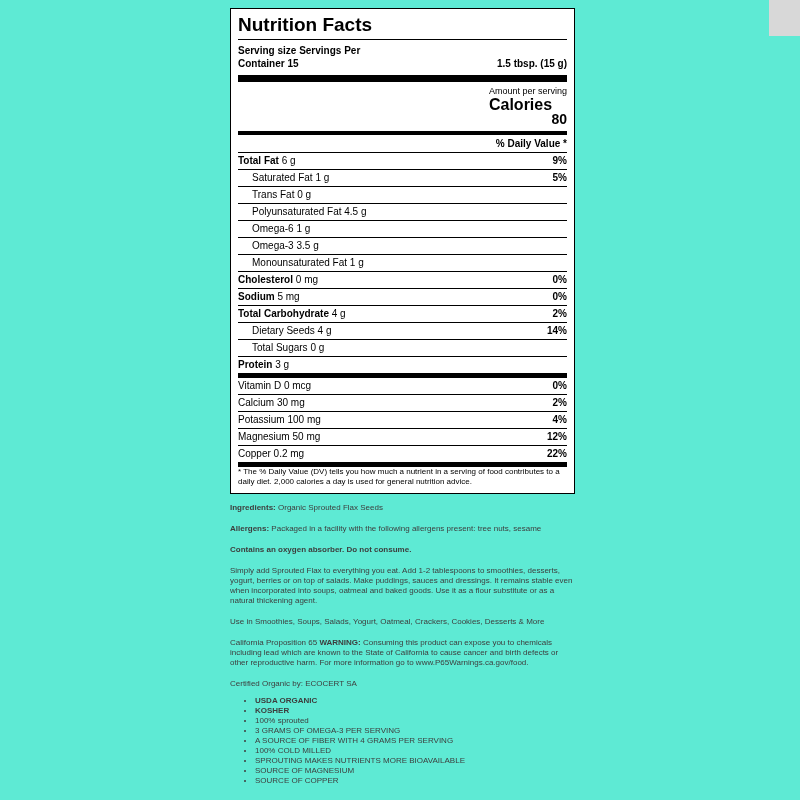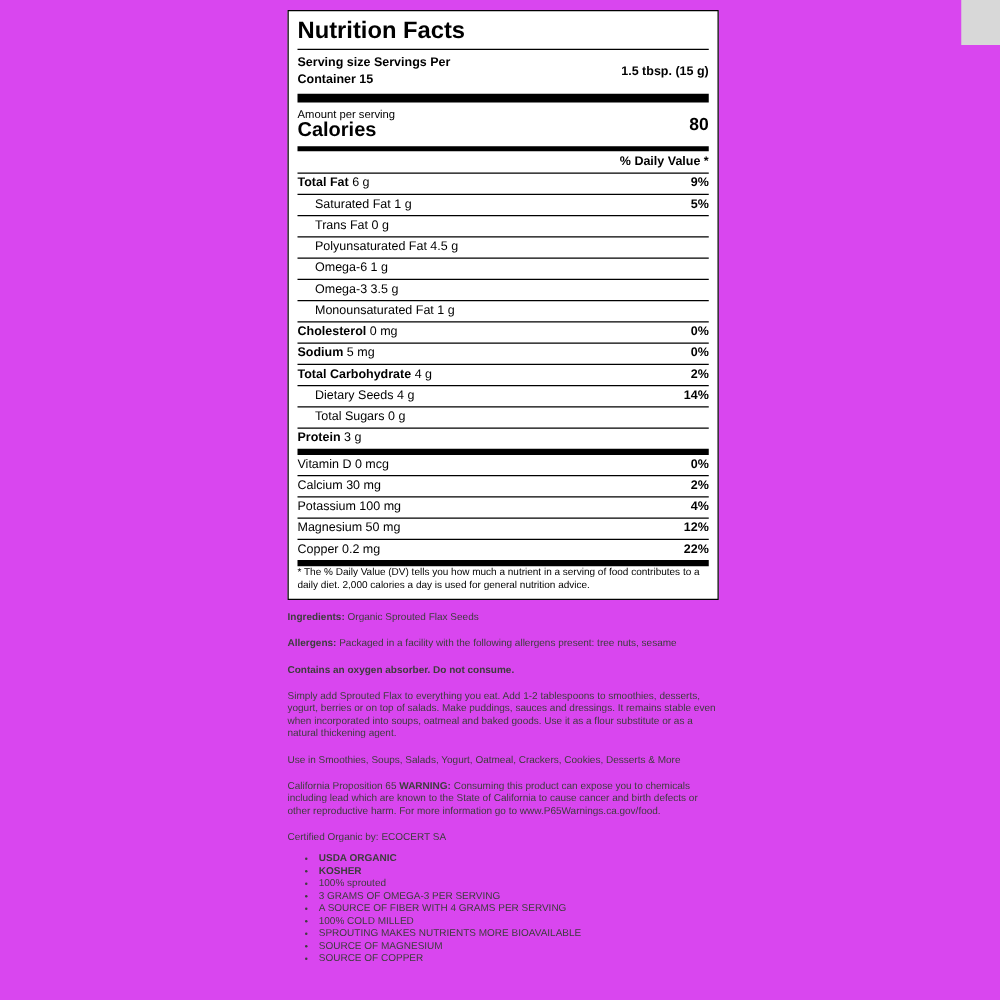"Nutrition Facts" .page { background: #d946ef -> #5eead4 }
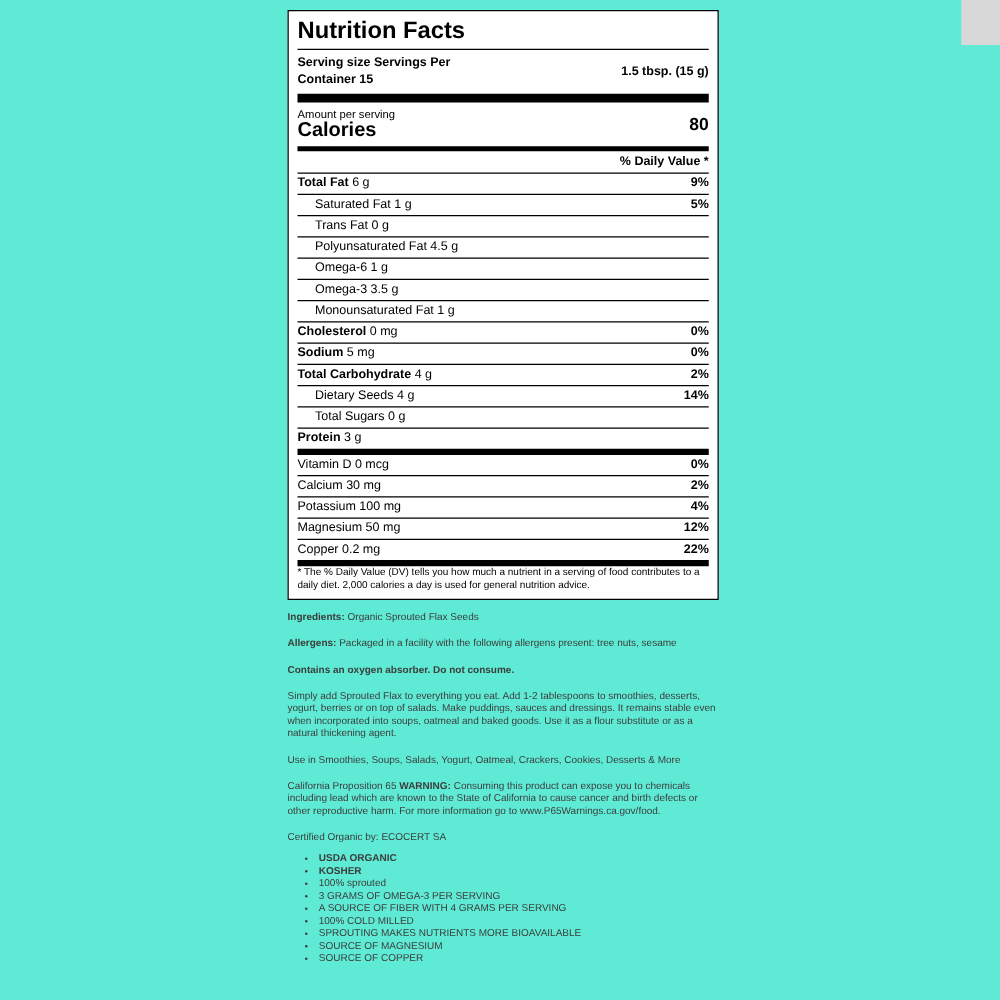"Serving size Servings Per Container" .serving { align-items: center -> flex-end }
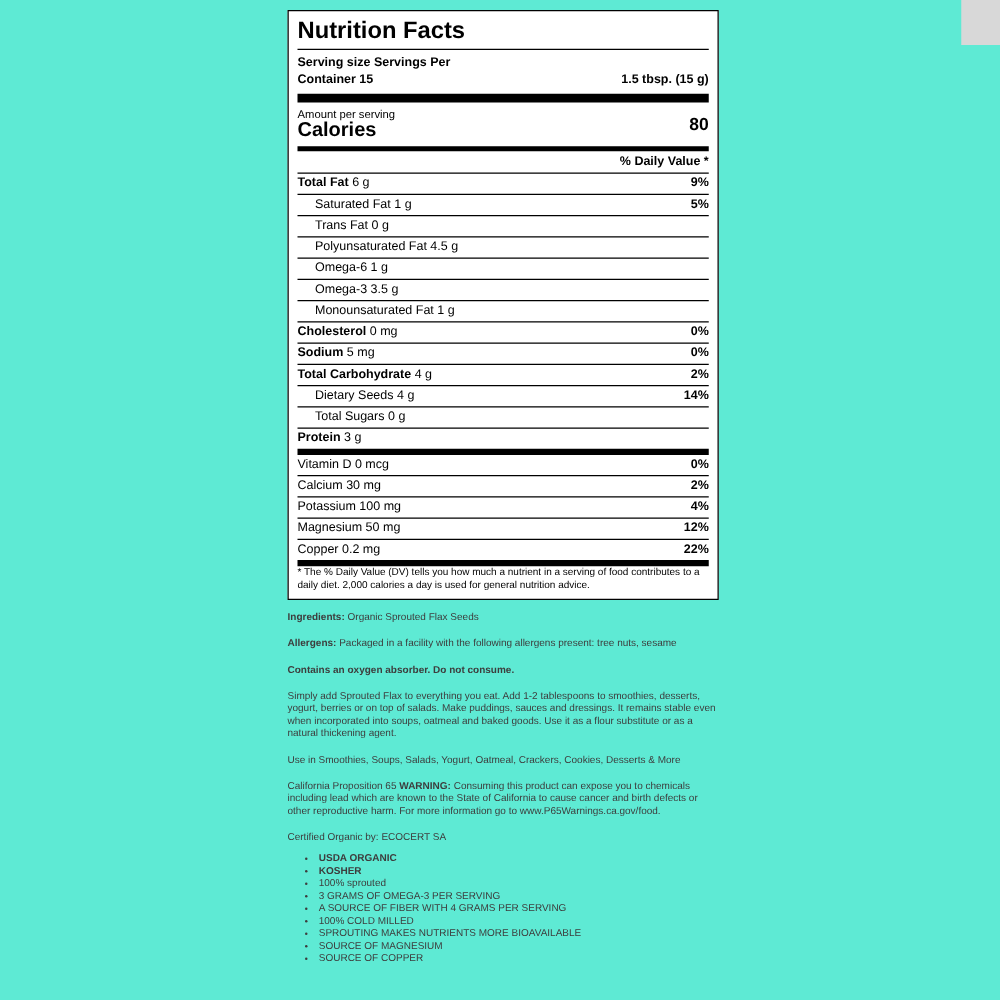"Amount per serving" .calories { align-items: center -> flex-end; flex-direction: none -> column }
